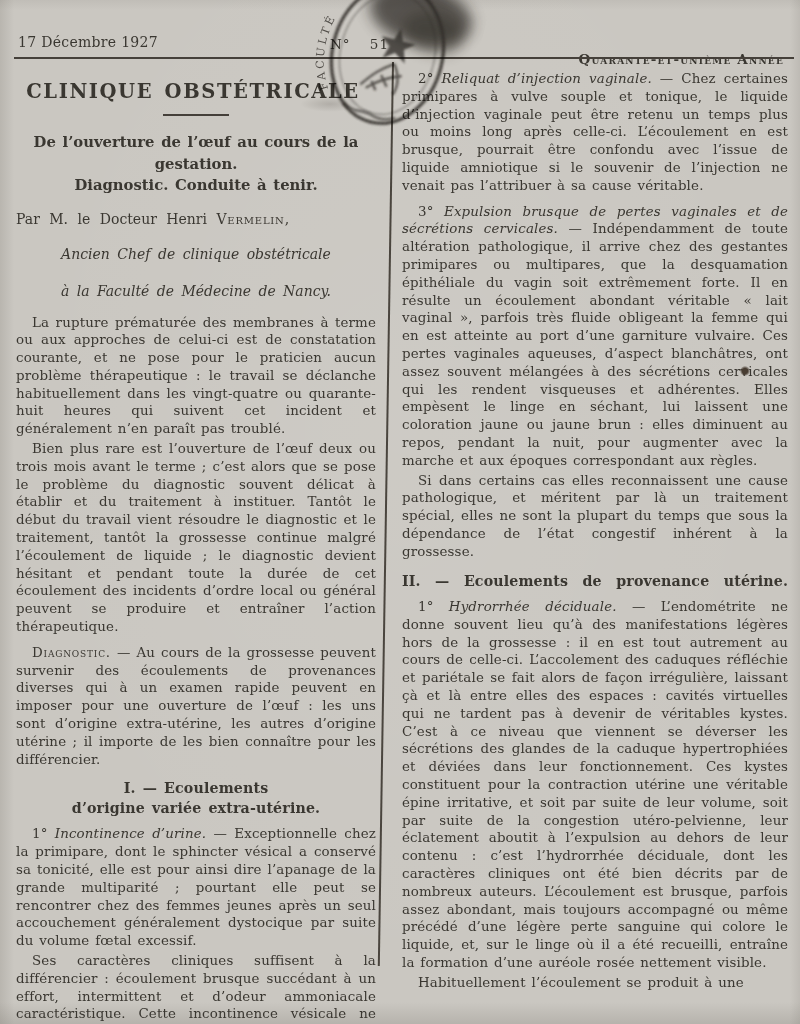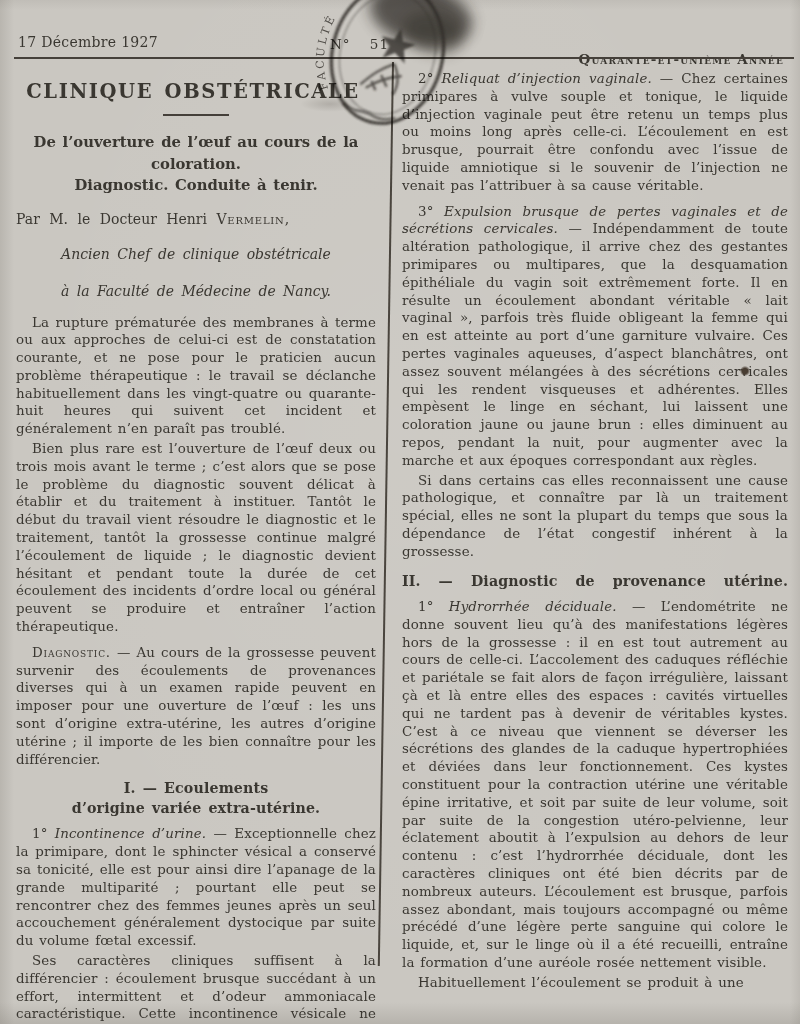"De l’ouverture de l’œuf au" div { text: coloration -> gestation }
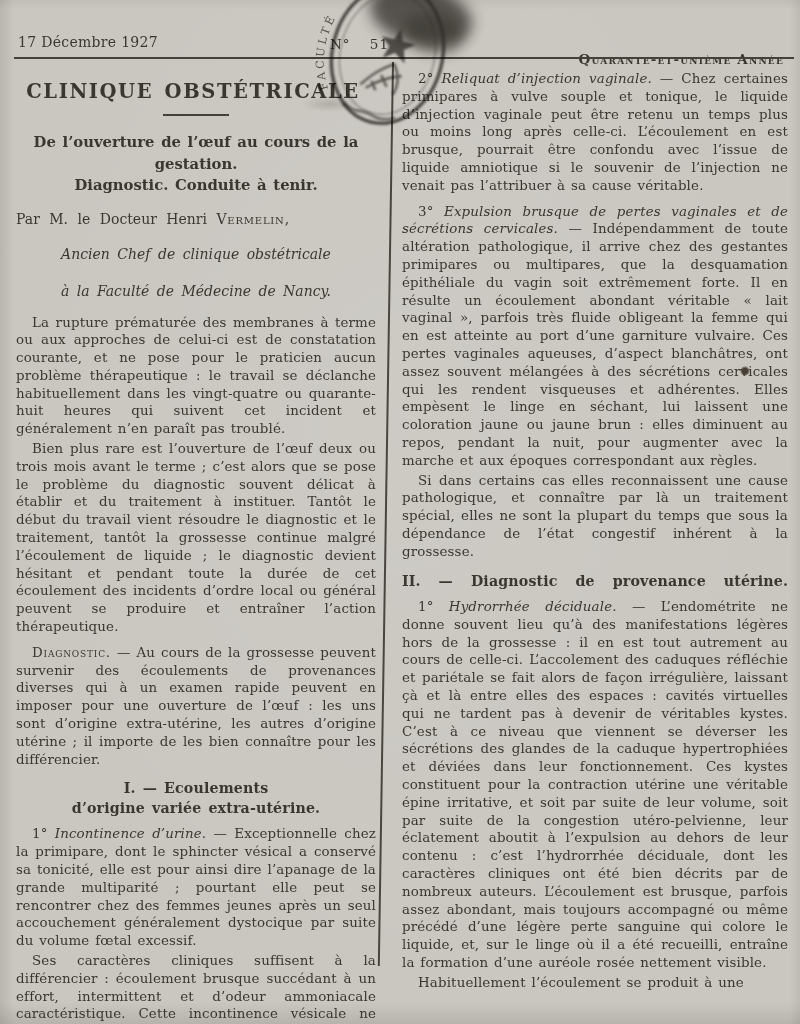"Si dans certains cas elles" span { text: connaître -> méritent }
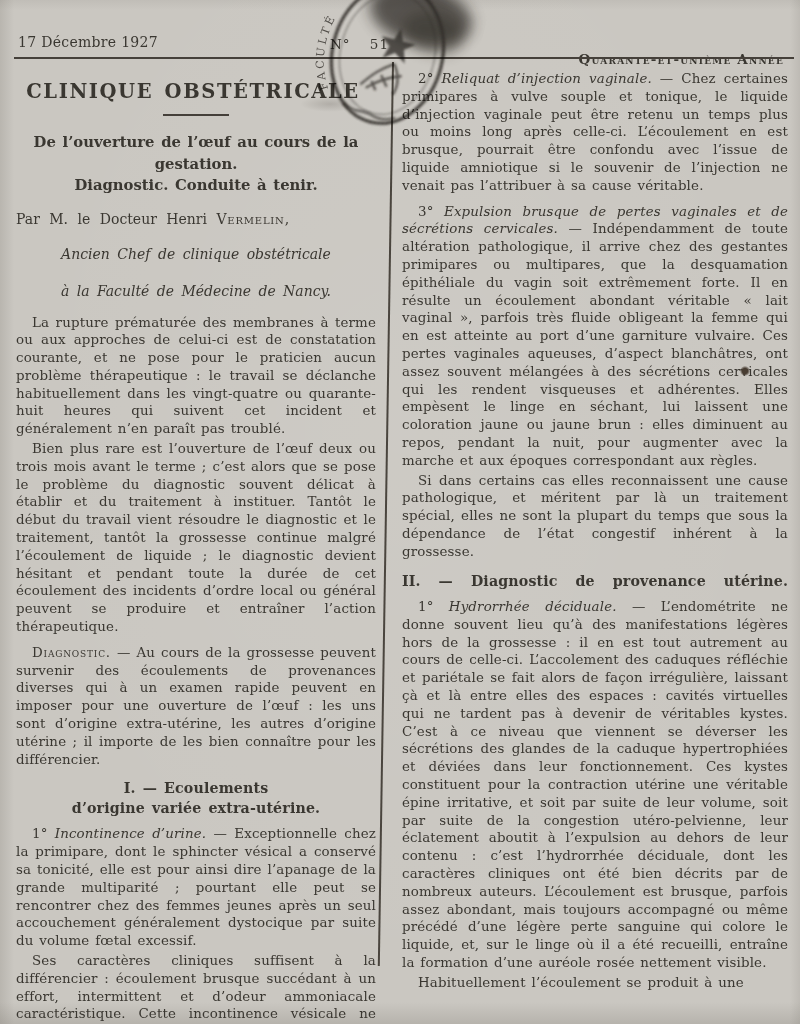"II. — Diagnostic de provenance" div { text: Diagnostic -> Ecoulements }
